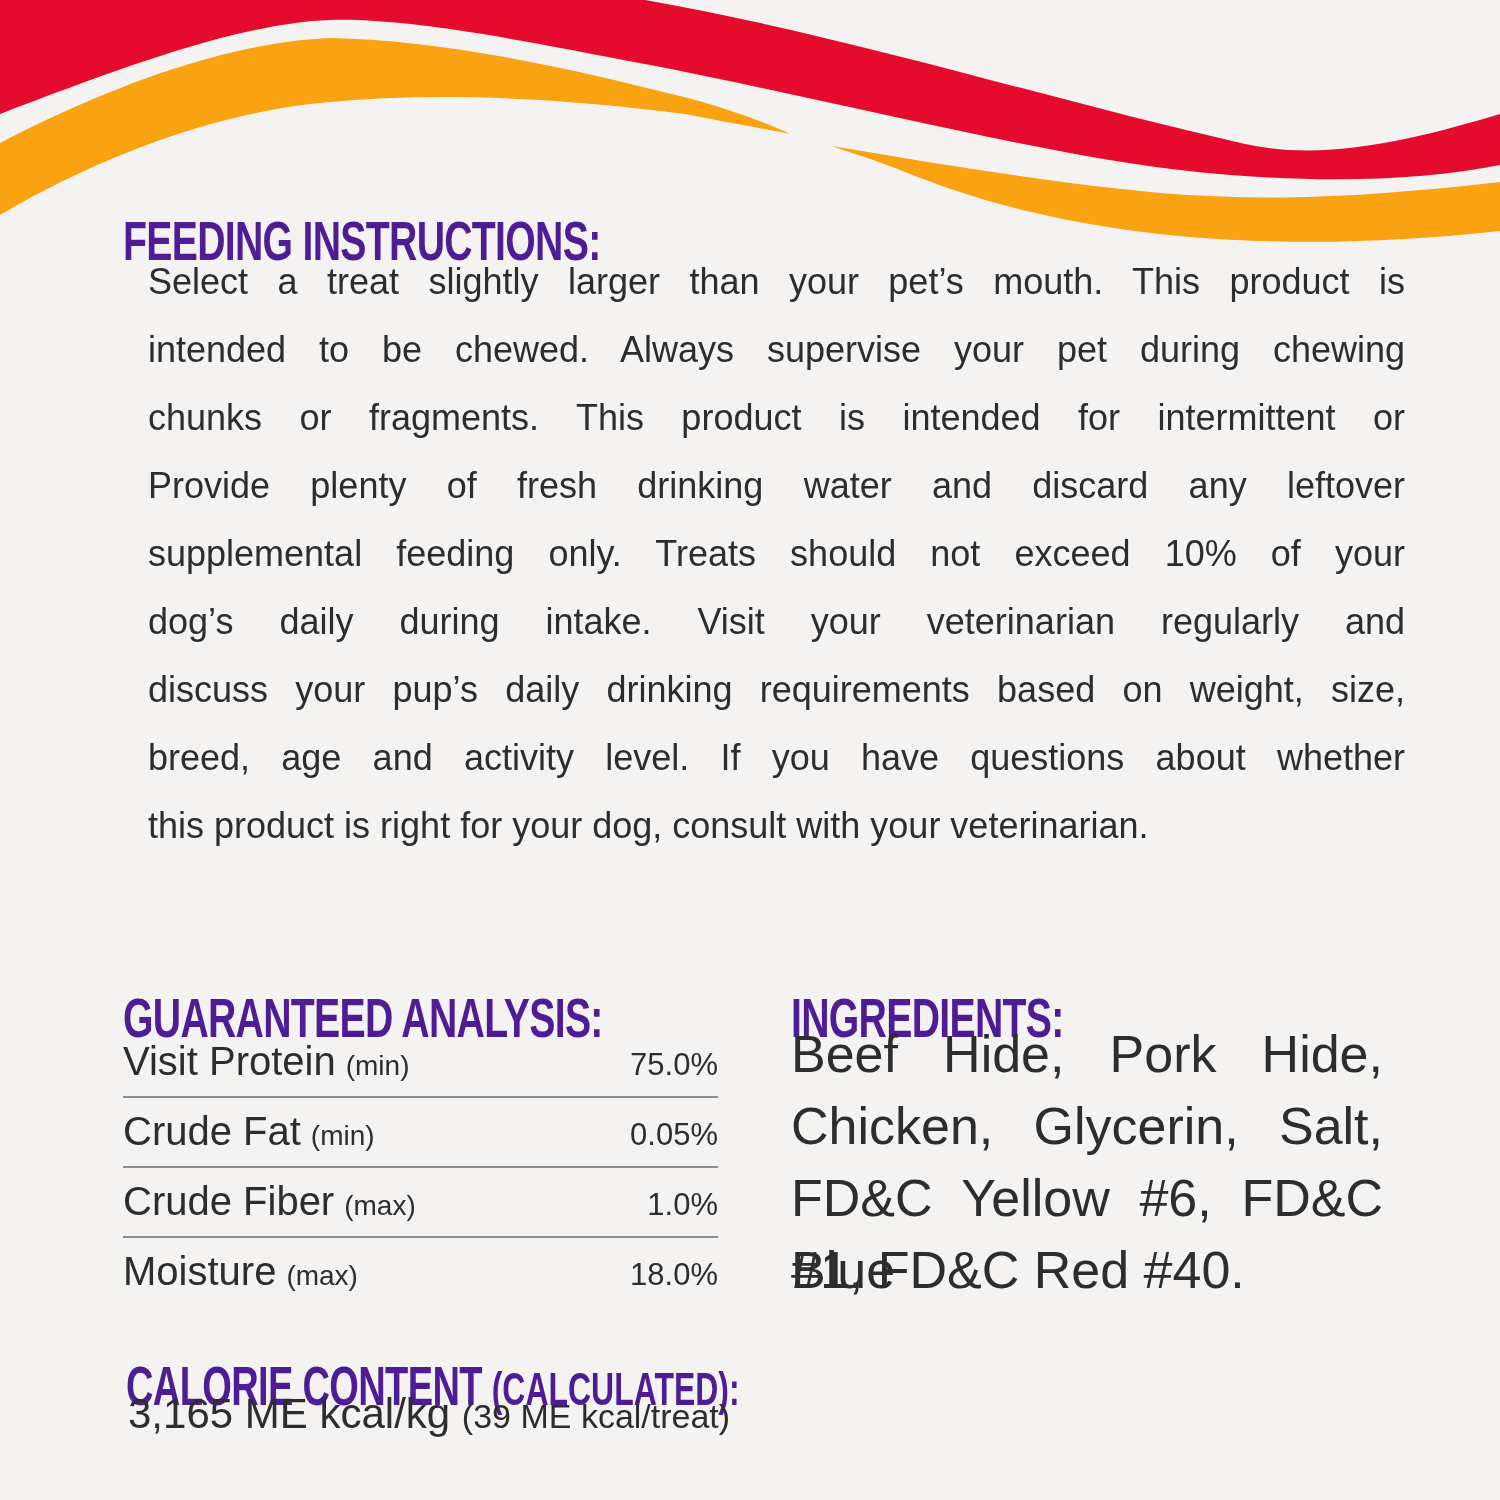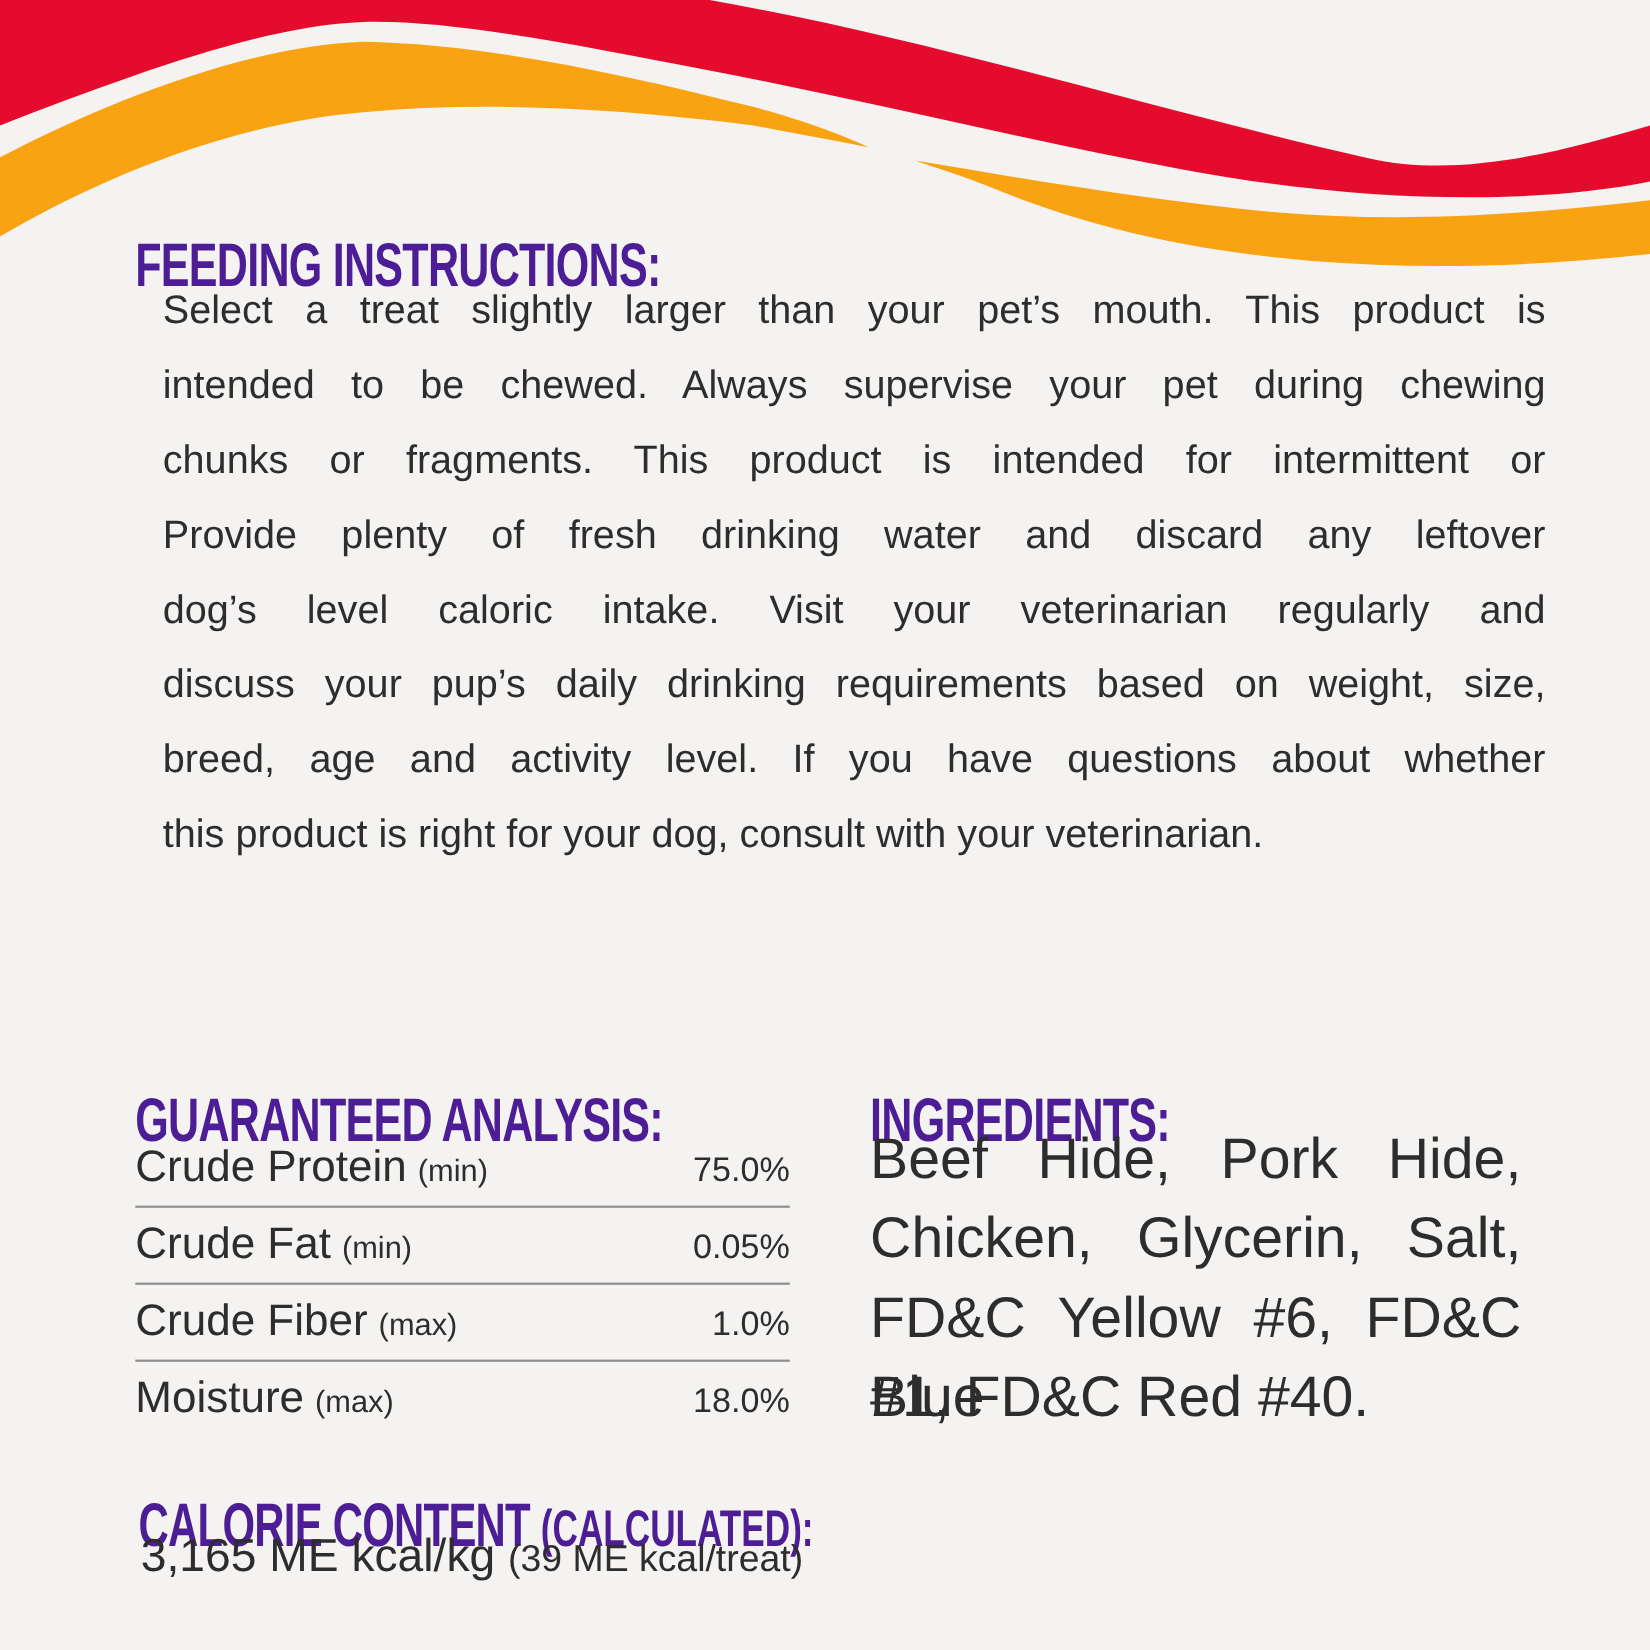"supplemental feeding only. Treats should" div.jline { html: none -> <div>supplemental feeding only. Treats should not exceed 10% of your</div> }
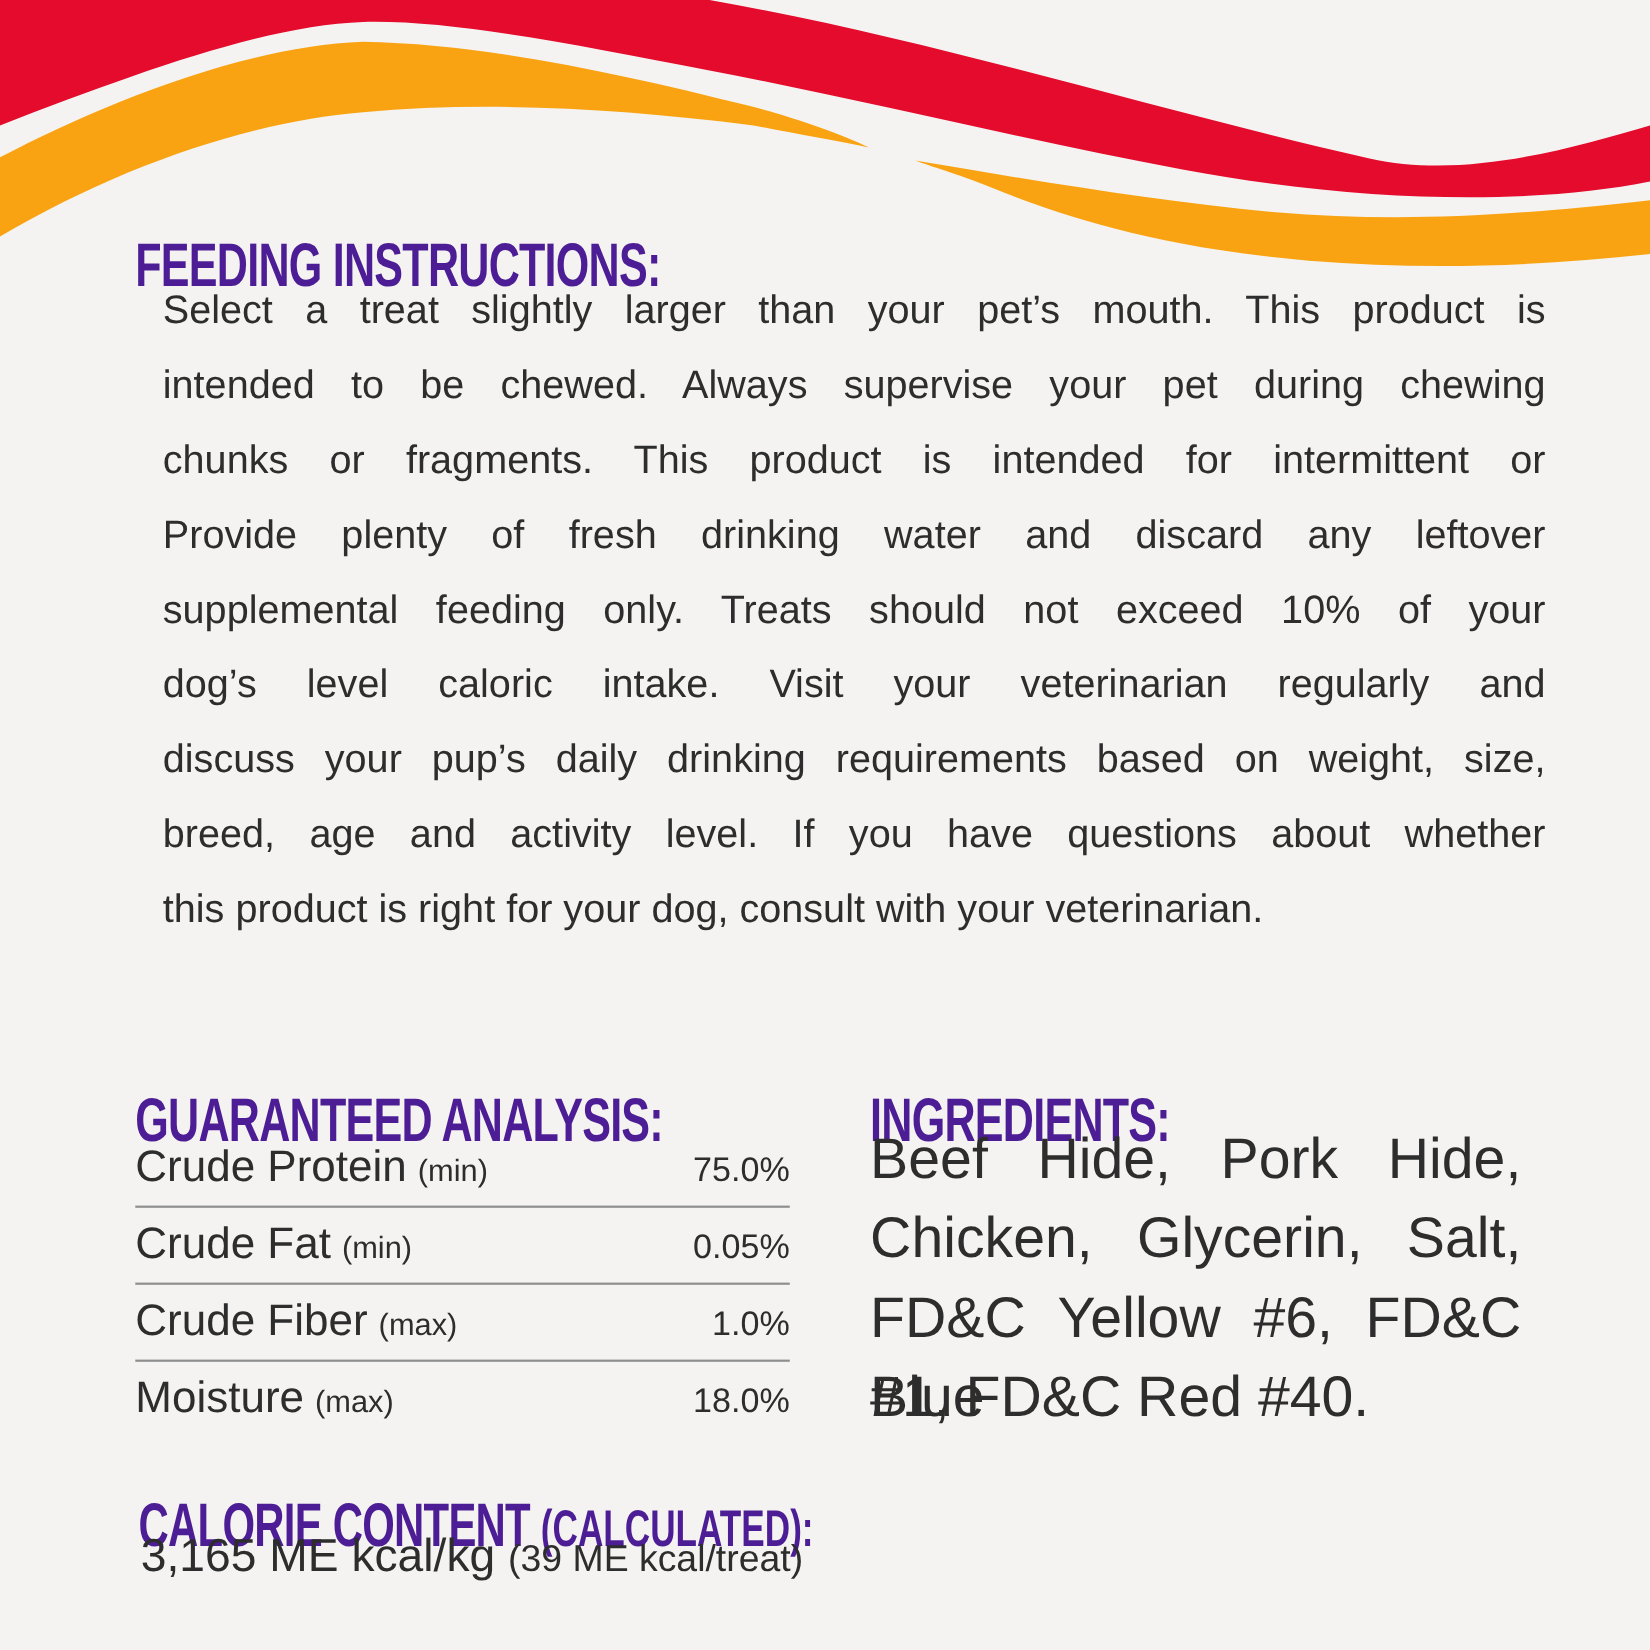"dog’s level caloric intake. Visit" div.jline { text: level caloric -> daily during }
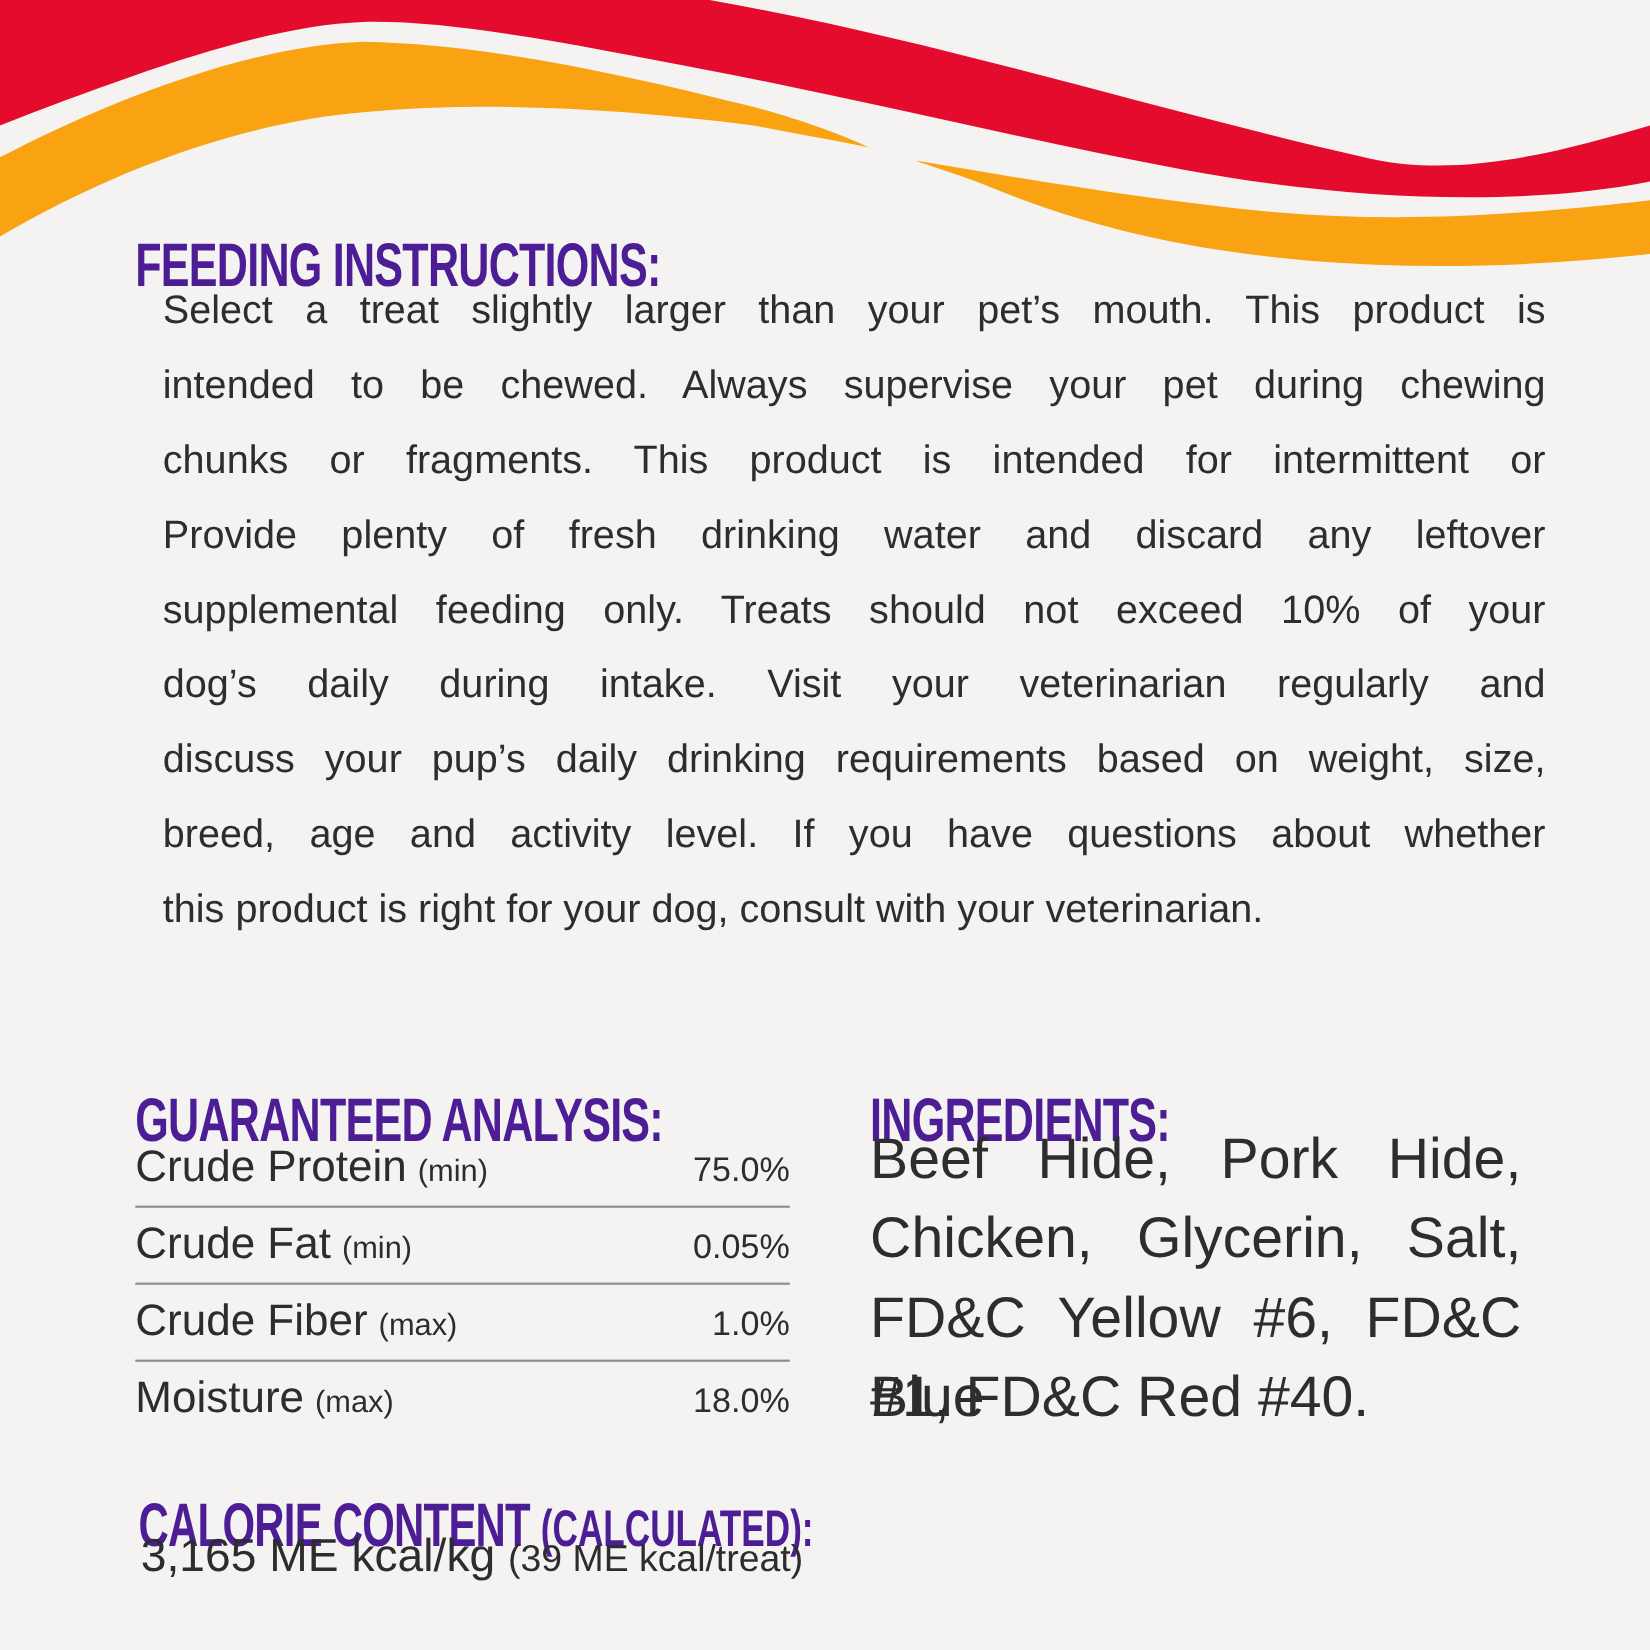"Crude Protein" span.ga-label { text: Crude -> Visit }
